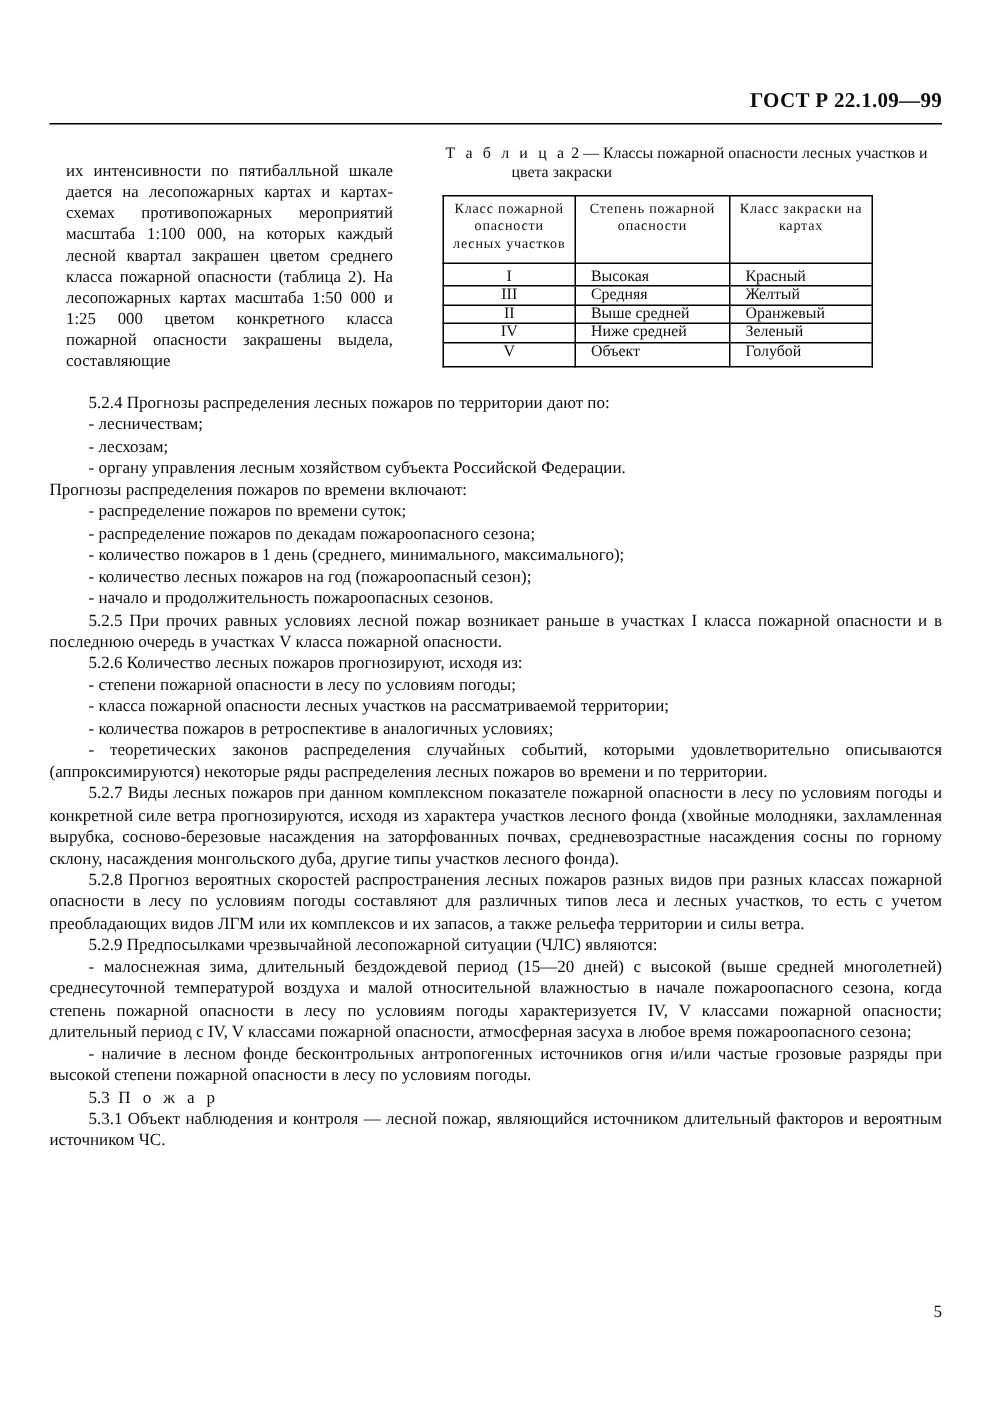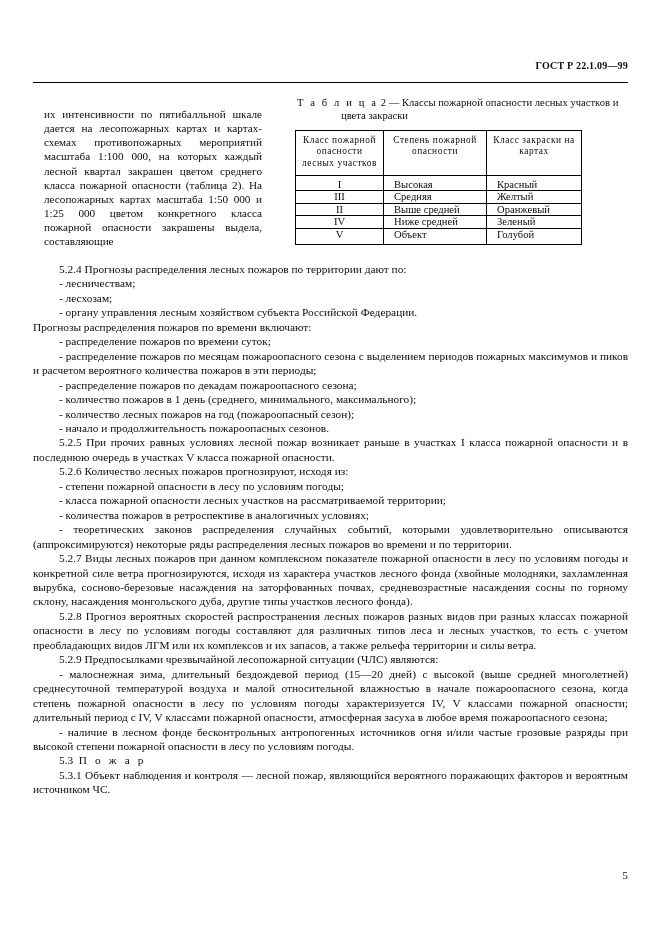"ГОСТ Р 22.1.09—99" .header-title { font-size: 10px -> 14px }
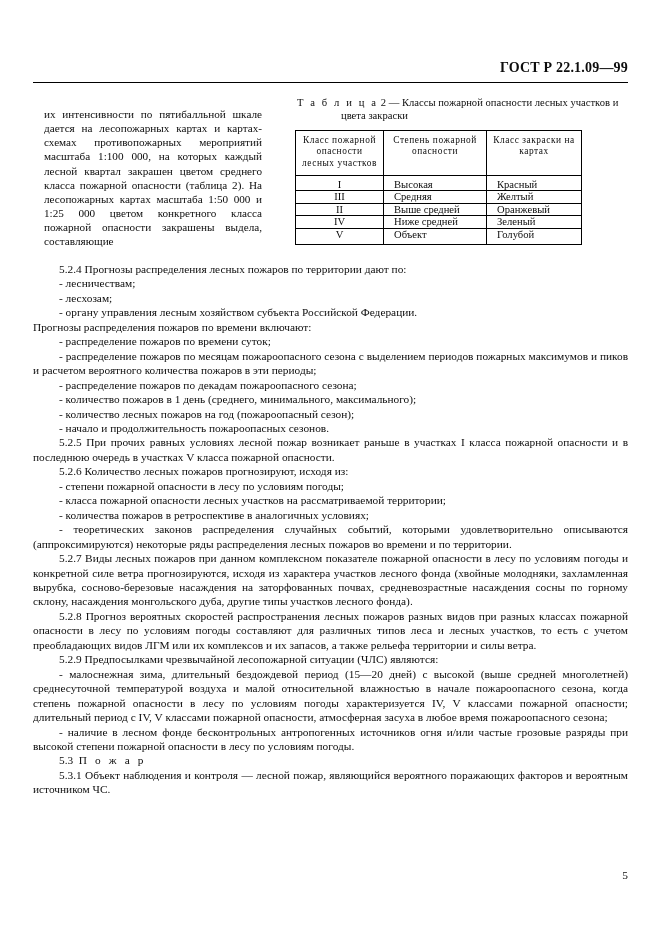"- распределение пожаров по месяцам" p.p-dash { html: <p>- распределение пожаров по месяцам пожароопасного сезона с выделением периодов пожарных максимумов и пиков и расчетом вероятного количества пожаров в эти периоды;</p> -> none }
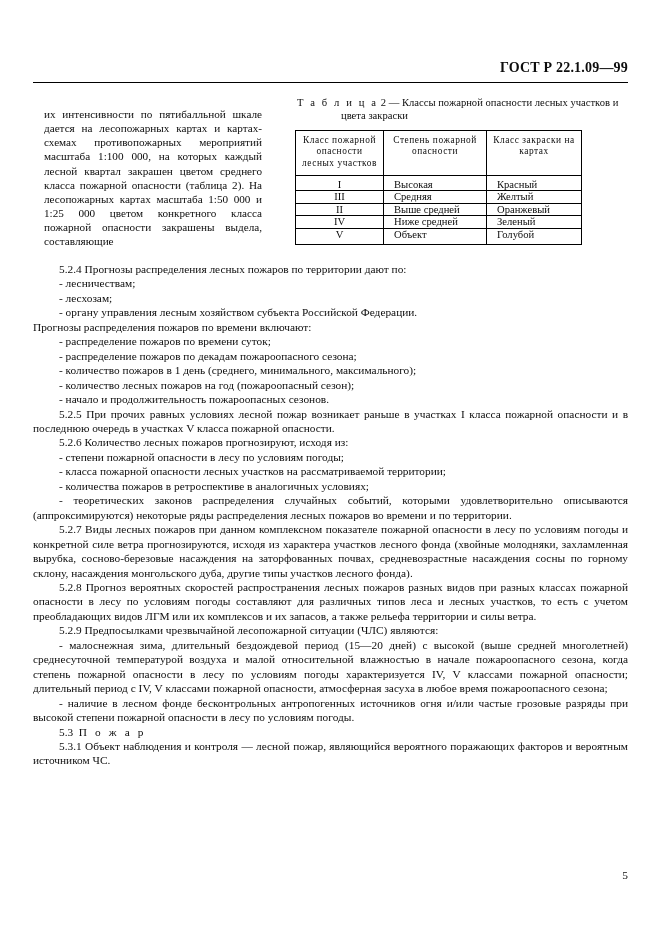"5.3.1 Объект наблюдения и контроля" p.p-indent { text: вероятного поражающих -> источником длительный }
